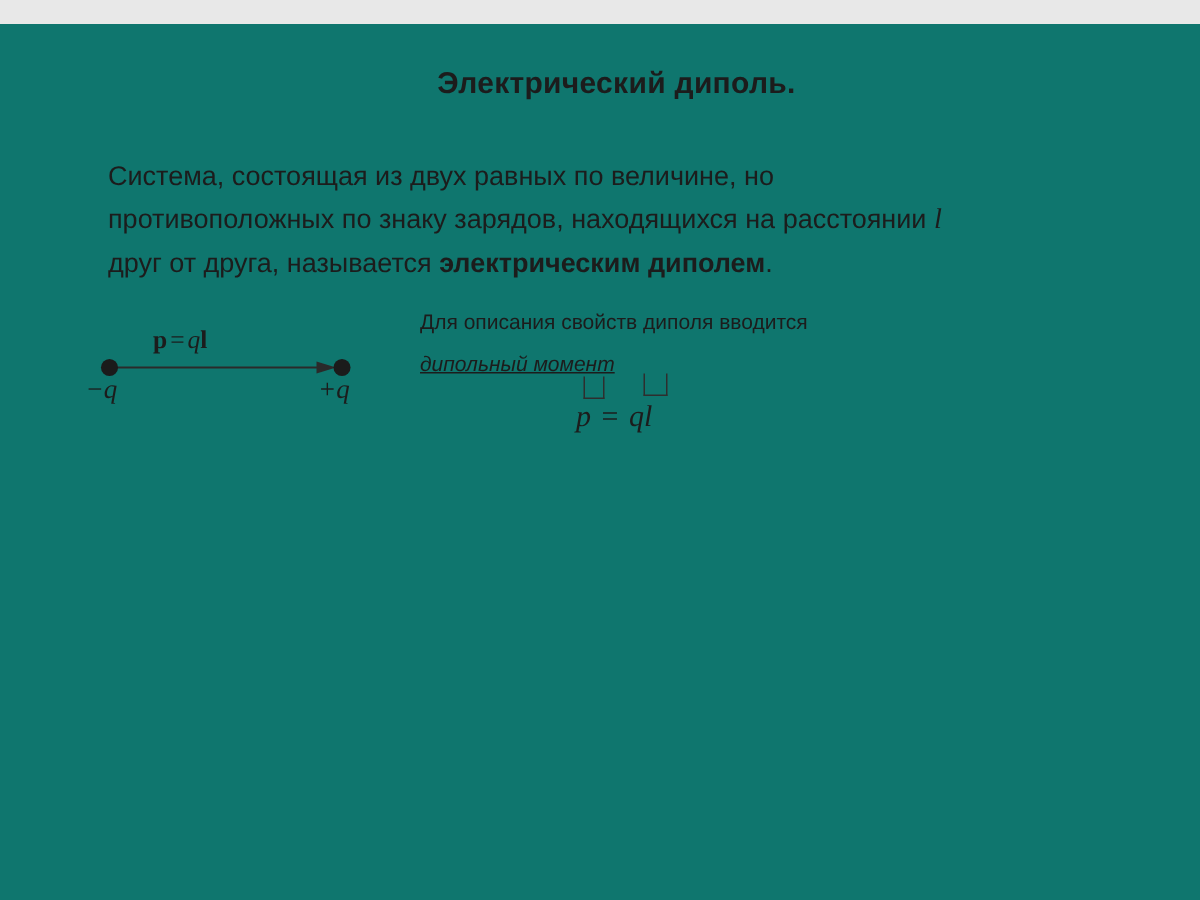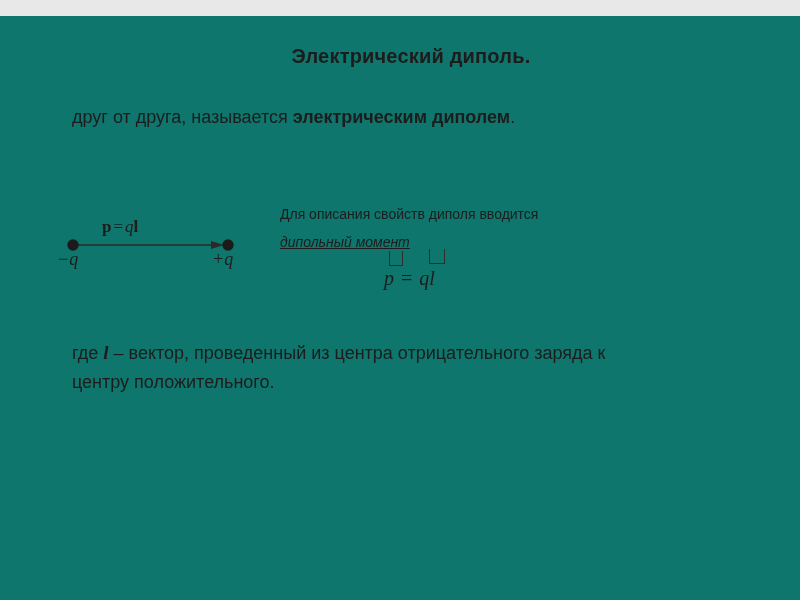"Система, состоящая из двух равных" div { html: none -> <div> <span>Система, состоящая из двух равных по величине, но</span> </div> }
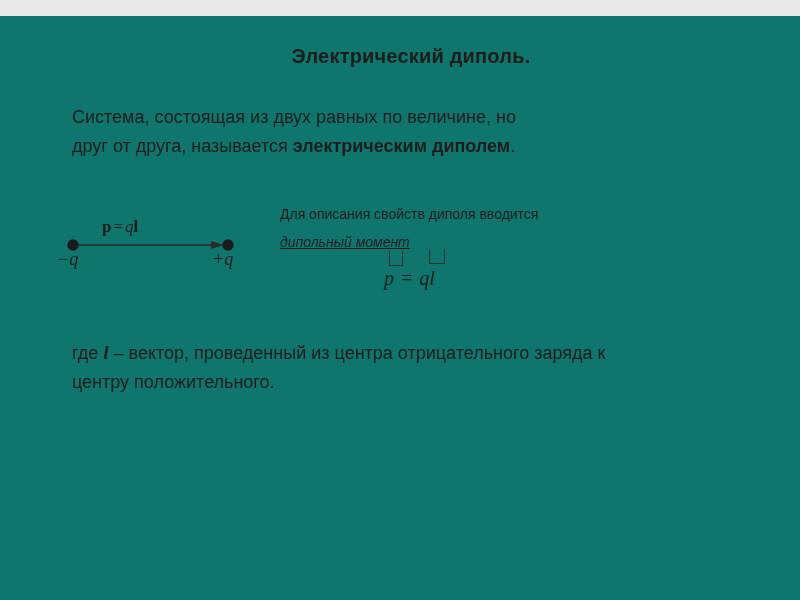"противоположных по знаку зарядов," div { html: none -> <div> <span>противоположных по знаку зарядов, находящихся на расстоянии </span><span>l</span> </div> }
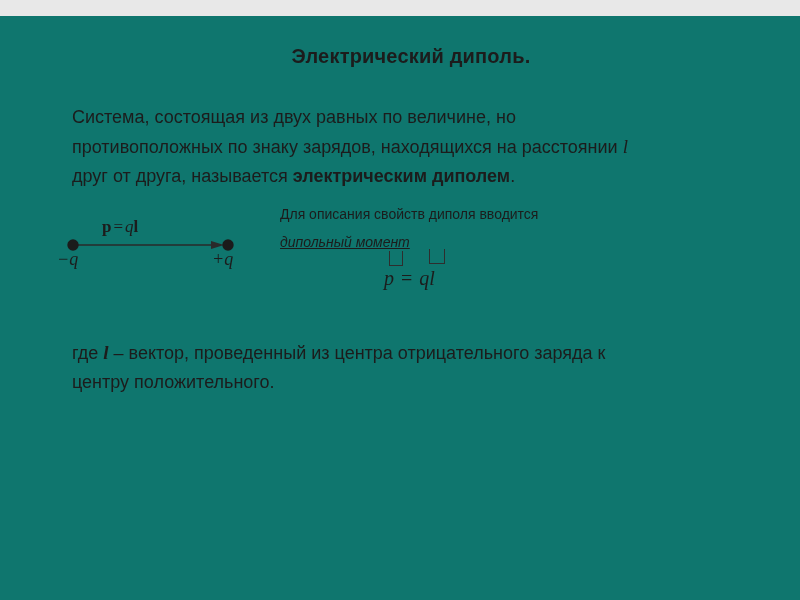"где l – вектор, проведенный" div.outro { html: <div> <div> <span>где </span><span>l</span><span> – вектор, проведенный из центра отрицательного заряда к</span> </div> <div>центру положительного.</div> </div> -> none }
